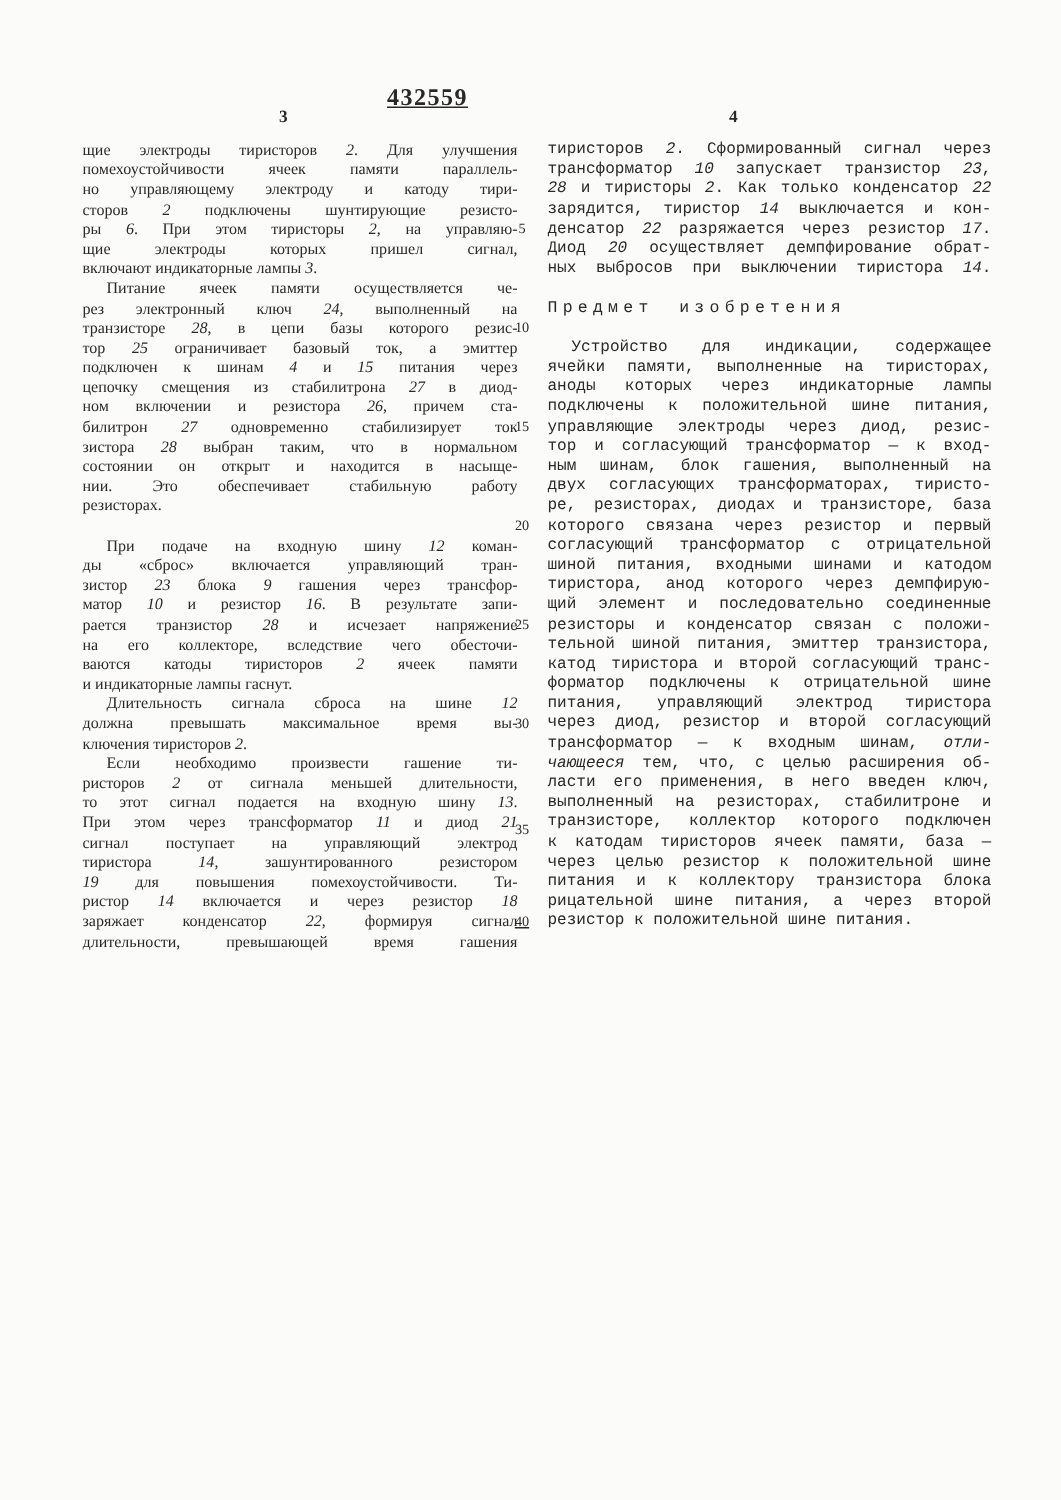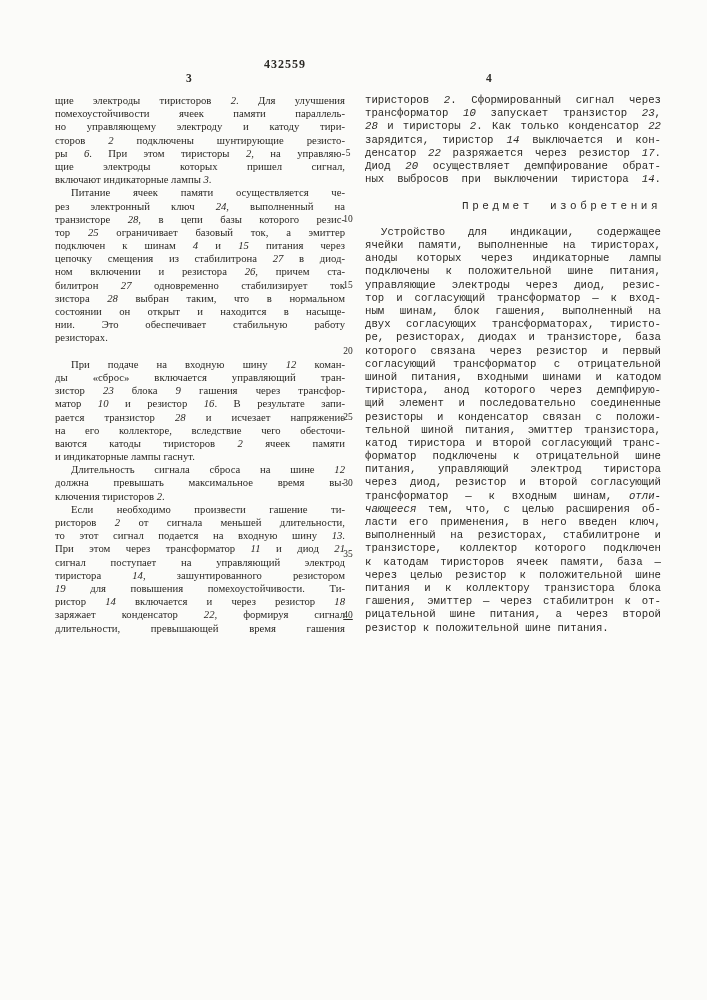"432559" .patent-number { font-size: 12px -> 16px; text-decoration: none -> underline }
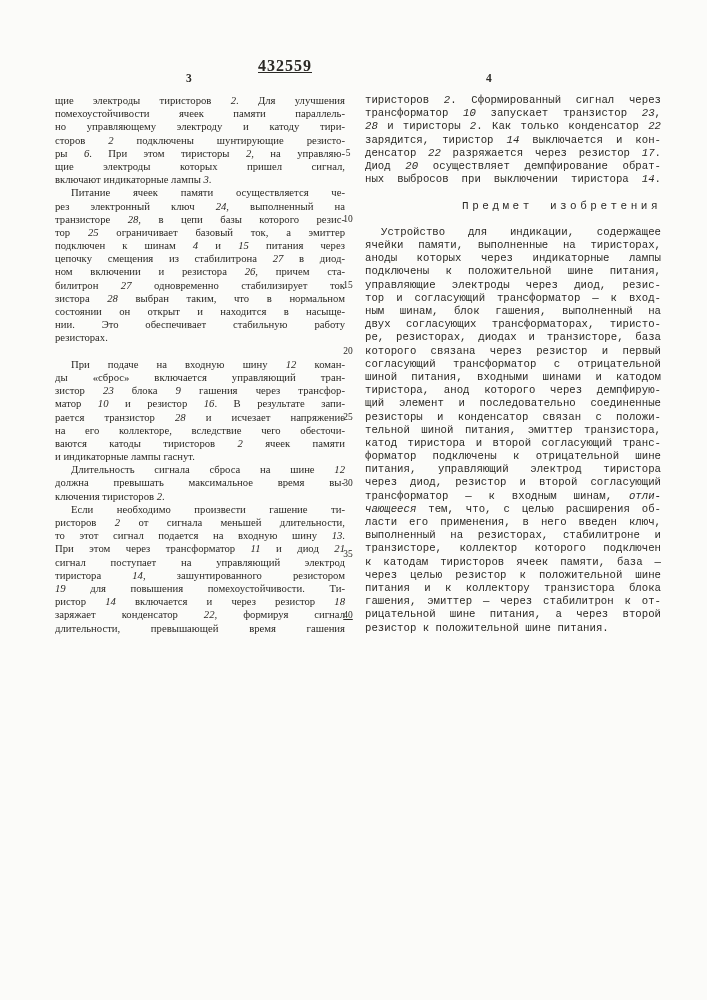"Предмет изобретения" .heading { text-align: right -> left }
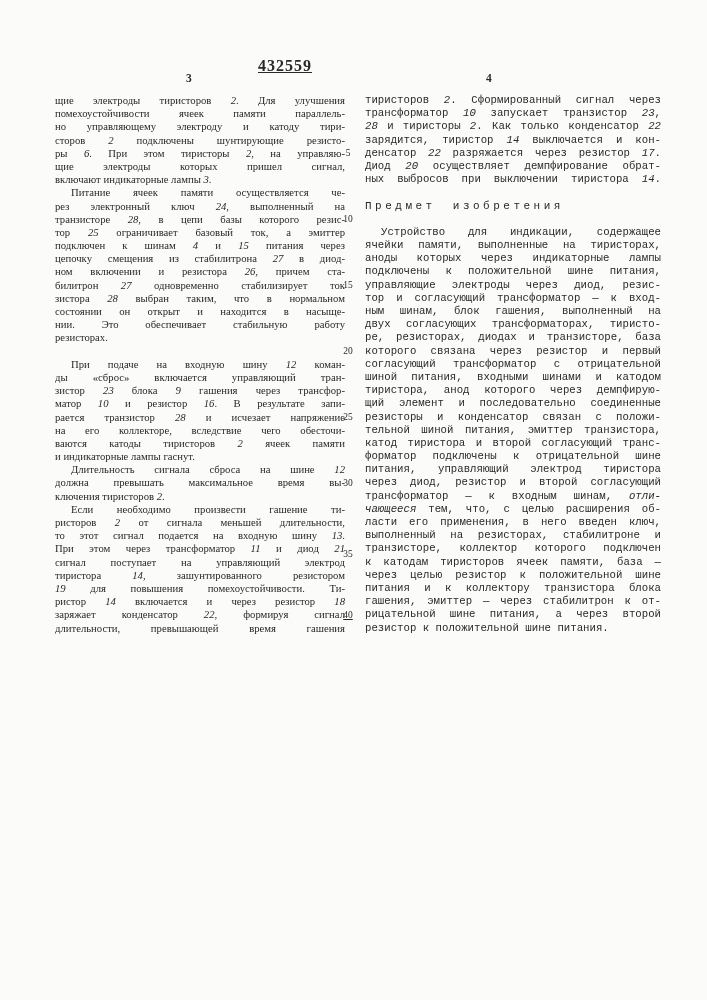"гашения, эмиттер — через стабилитрон" div.line { html: <div>гашения, эмиттер — через стабилитрон к от-</div> -> none }
